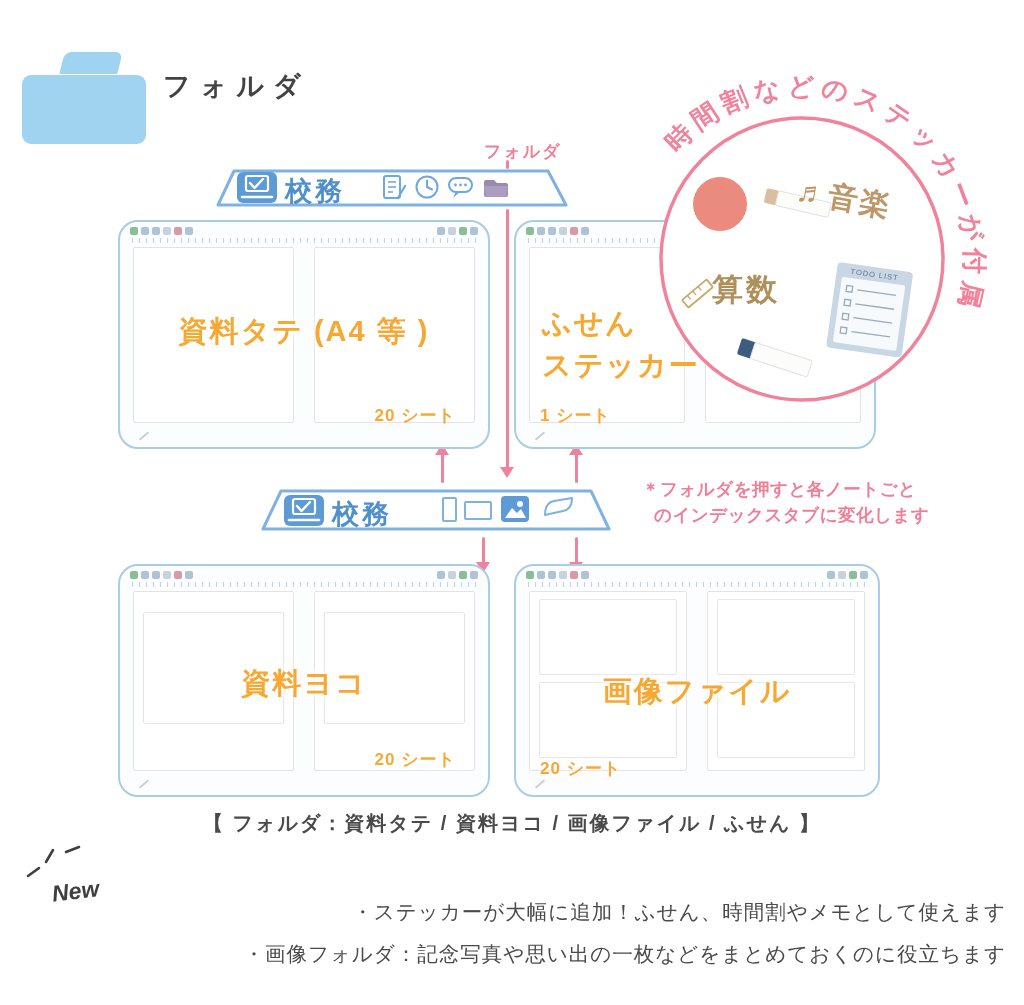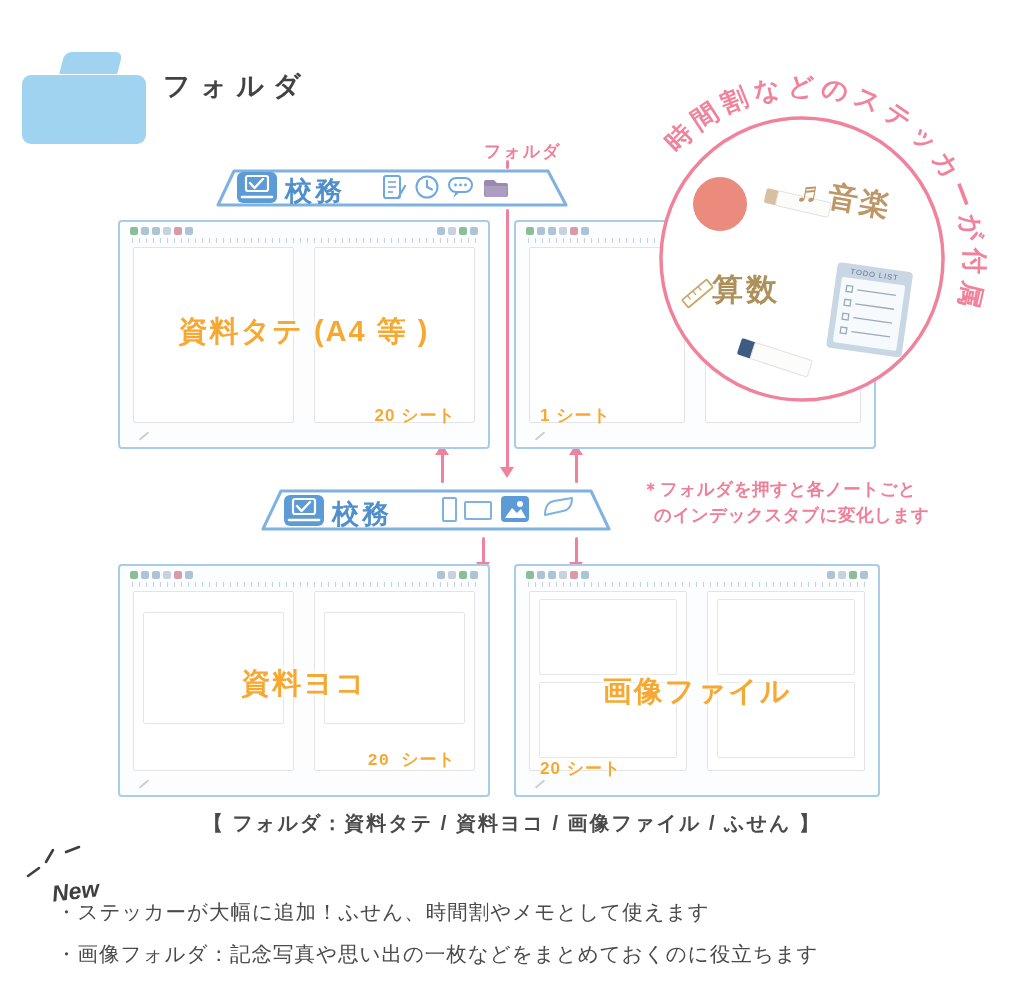"資料タテ (A4 等 )" .nb { border-radius: 4px -> 20px }
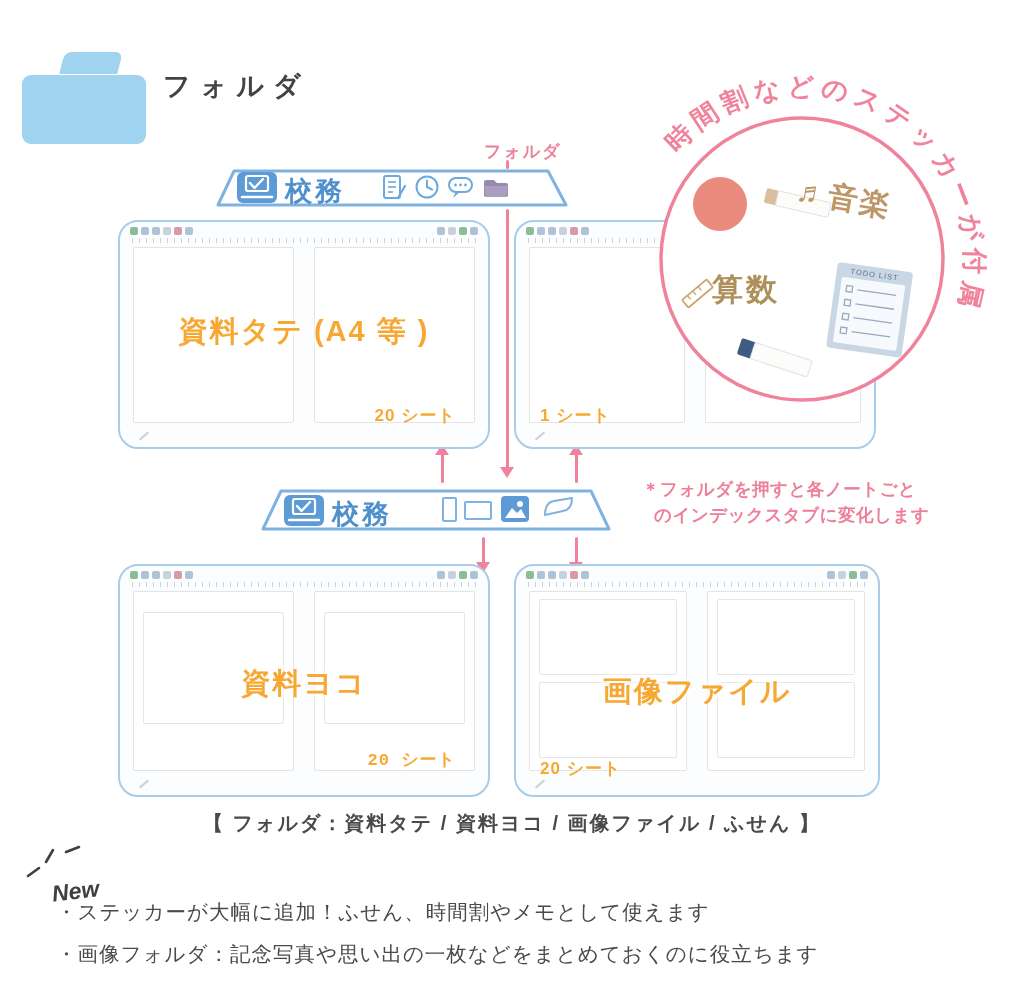"ふせん" div.fusen-title { html: none -> <div> <div>ふせん</div> <div>ステッカー</div> </div> }
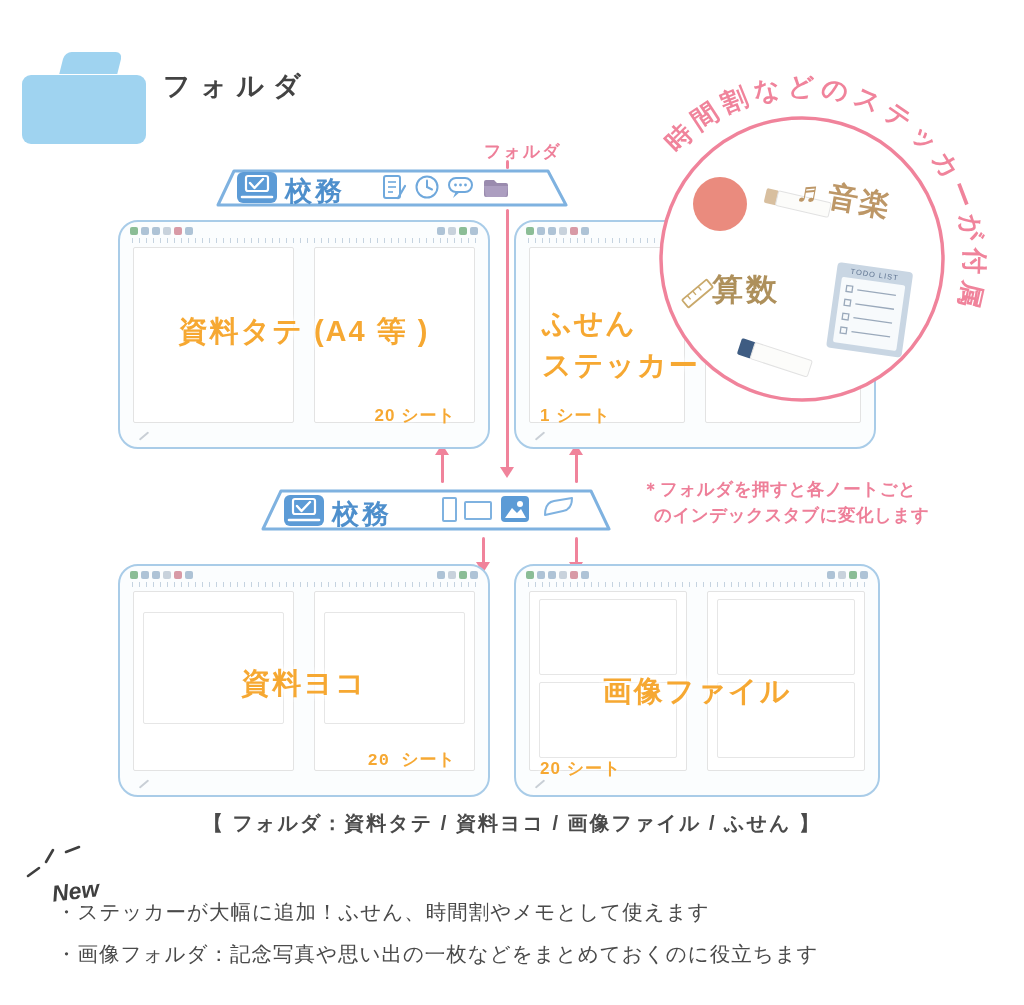"資料ヨコ" div.nb { font-family: Liberation Mono, monospace -> none }
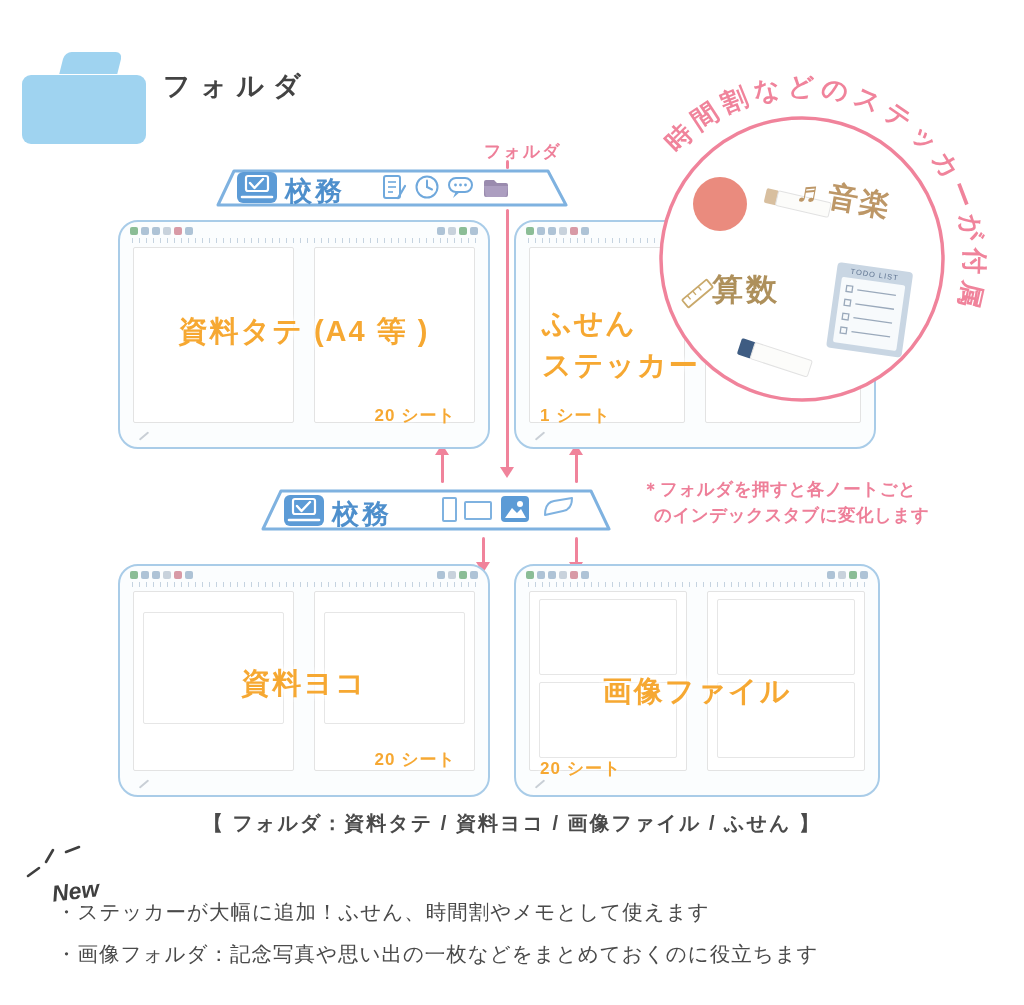"・ステッカーが大幅に追加！ふせん、時間割やメモとして使えます" .bullets { text-align: none -> right }
